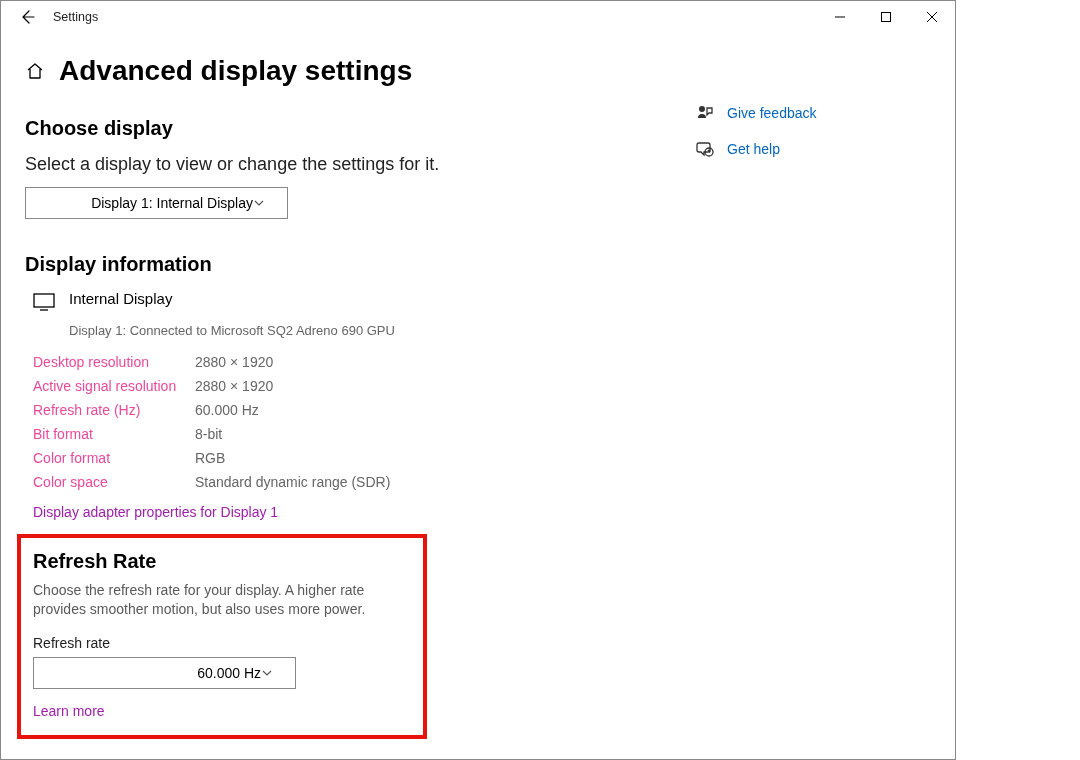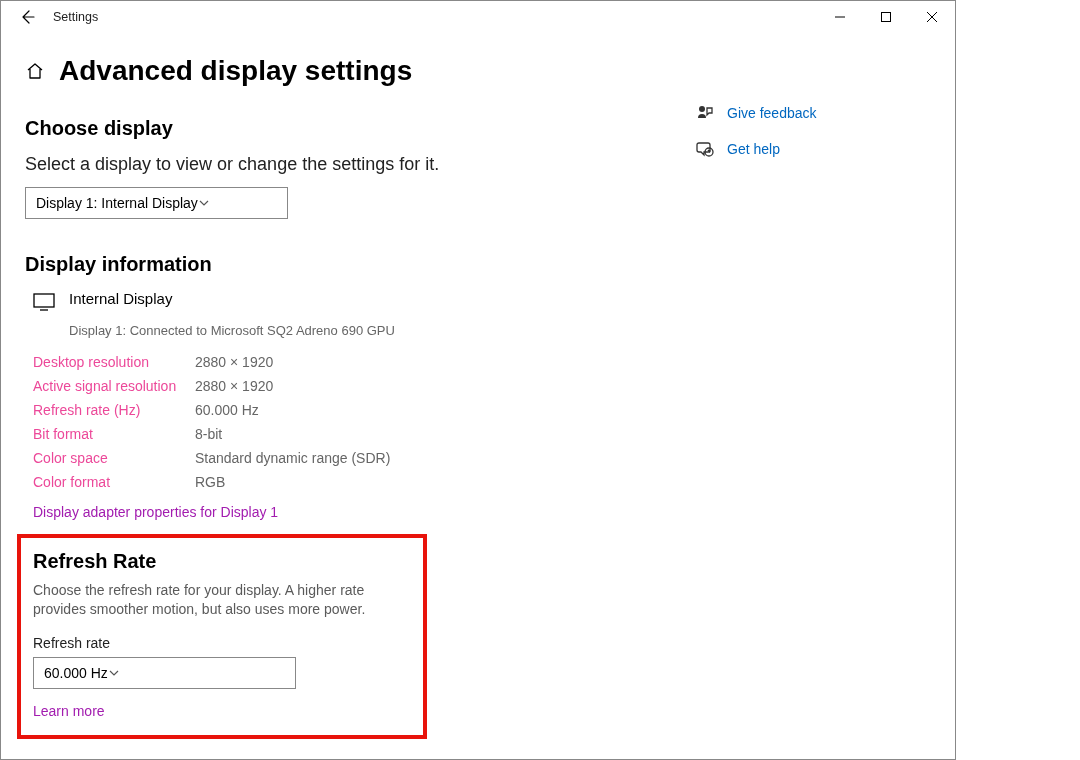"Display 1: Internal Display" .dropdown { justify-content: flex-start -> flex-end; padding: 0 10px -> 0 22px }
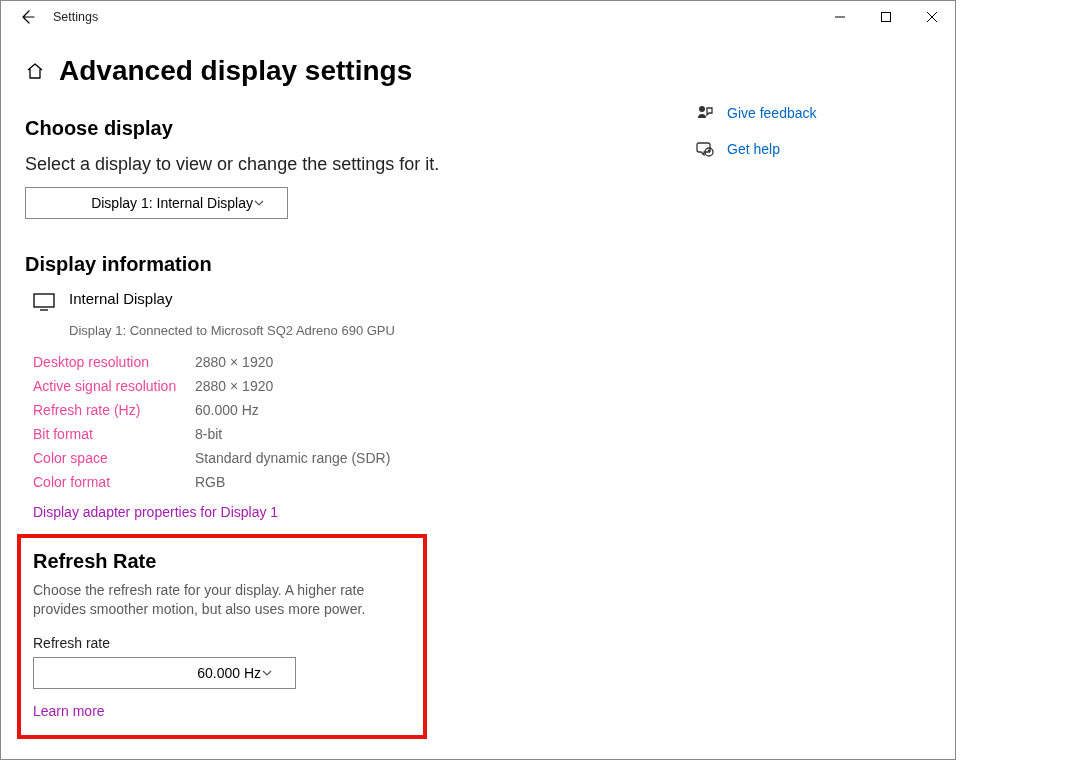"Color space" div.spec-row { order: before "Color format" -> after "Color format" }
